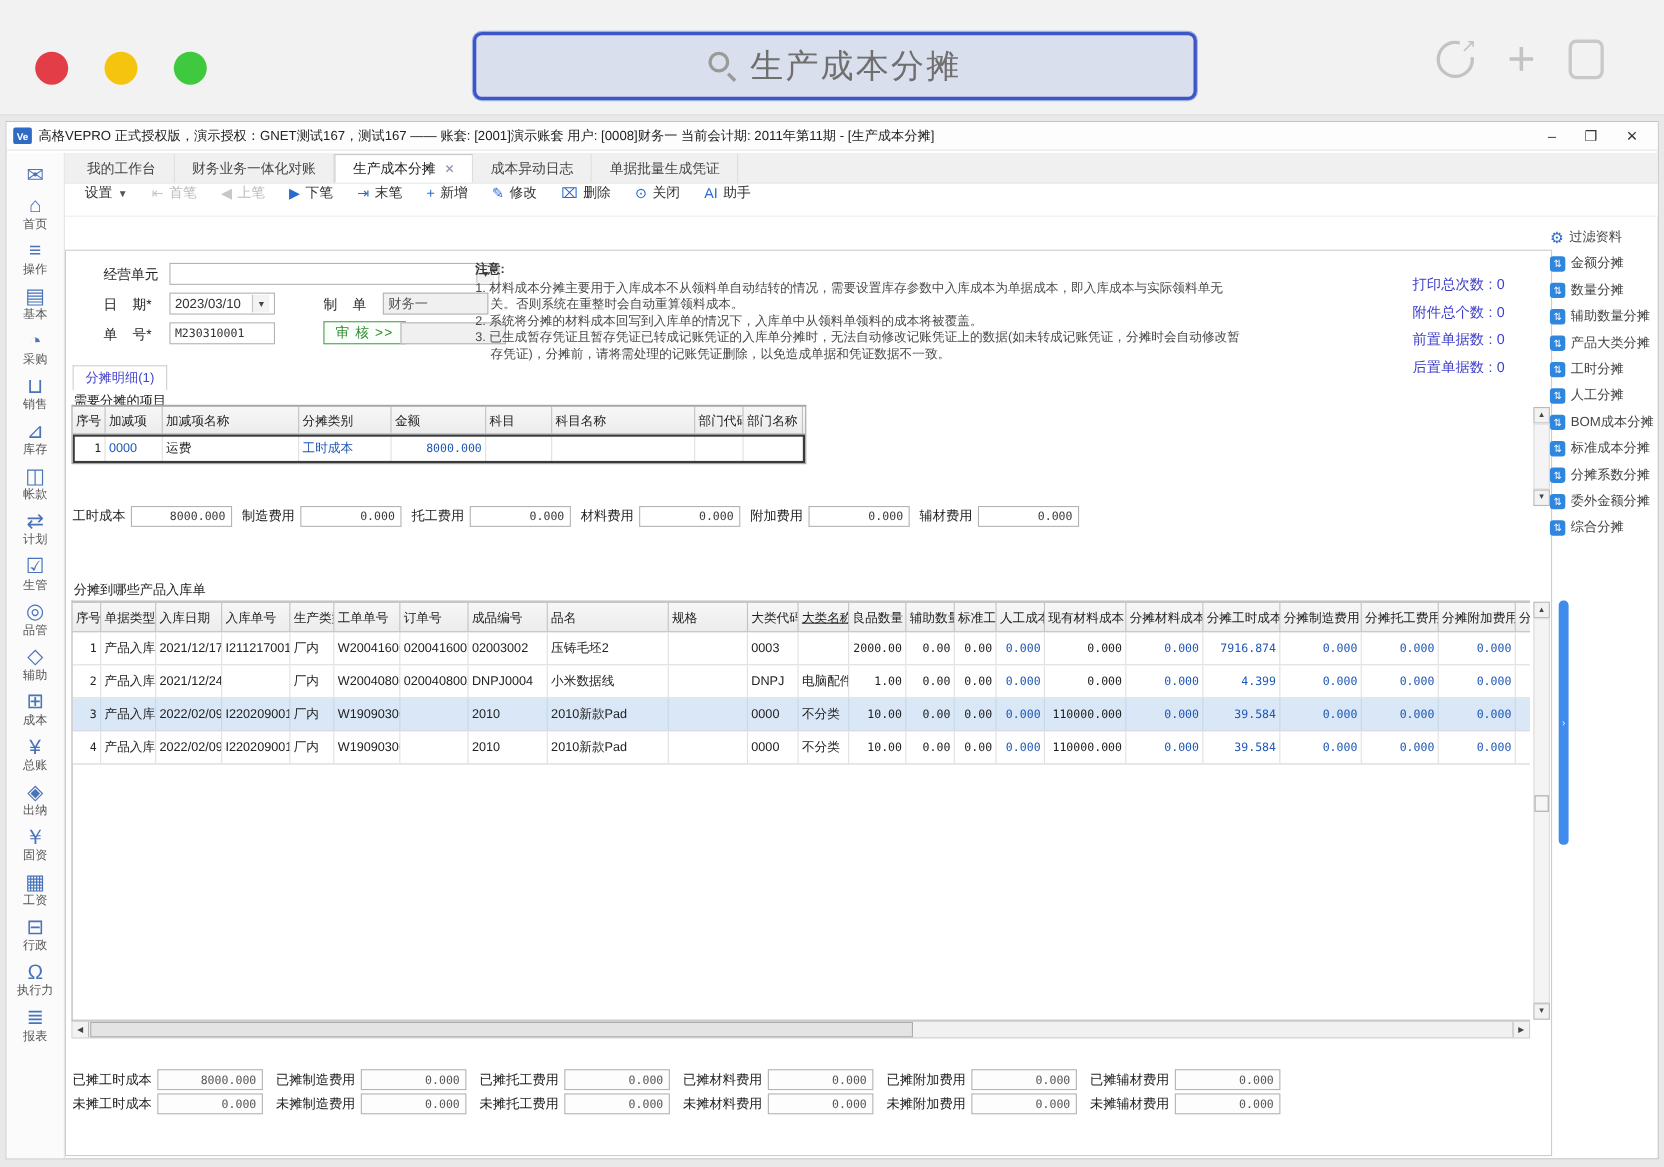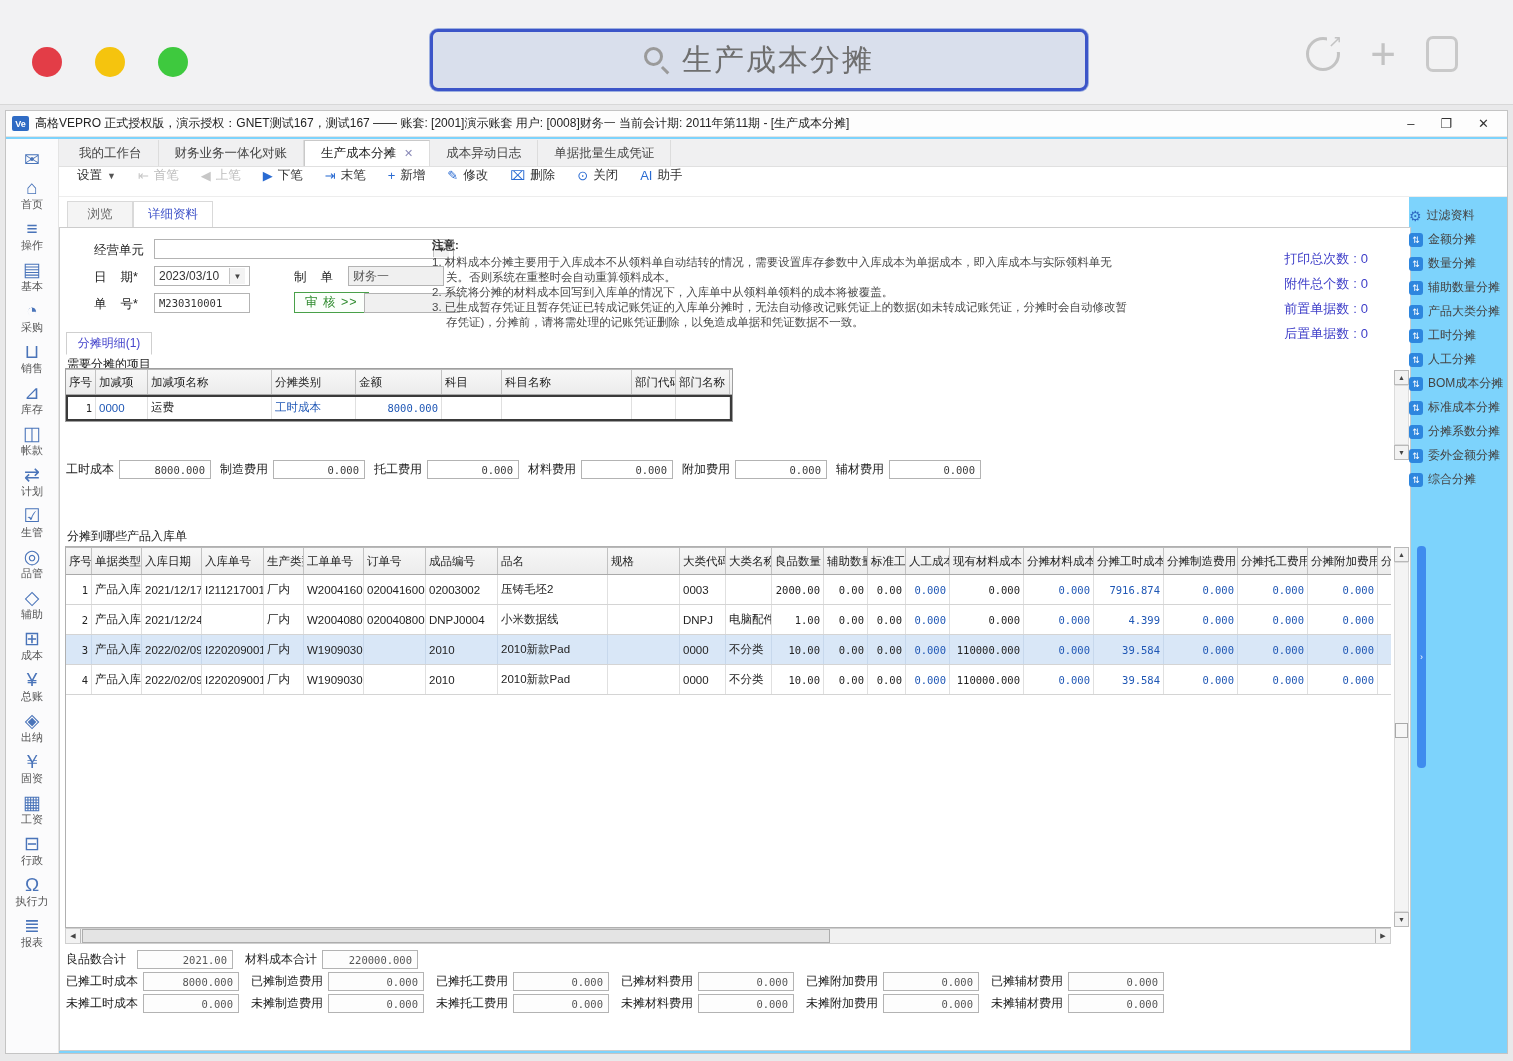"Ve" .app { background: #7dd3fc -> #ffffff }
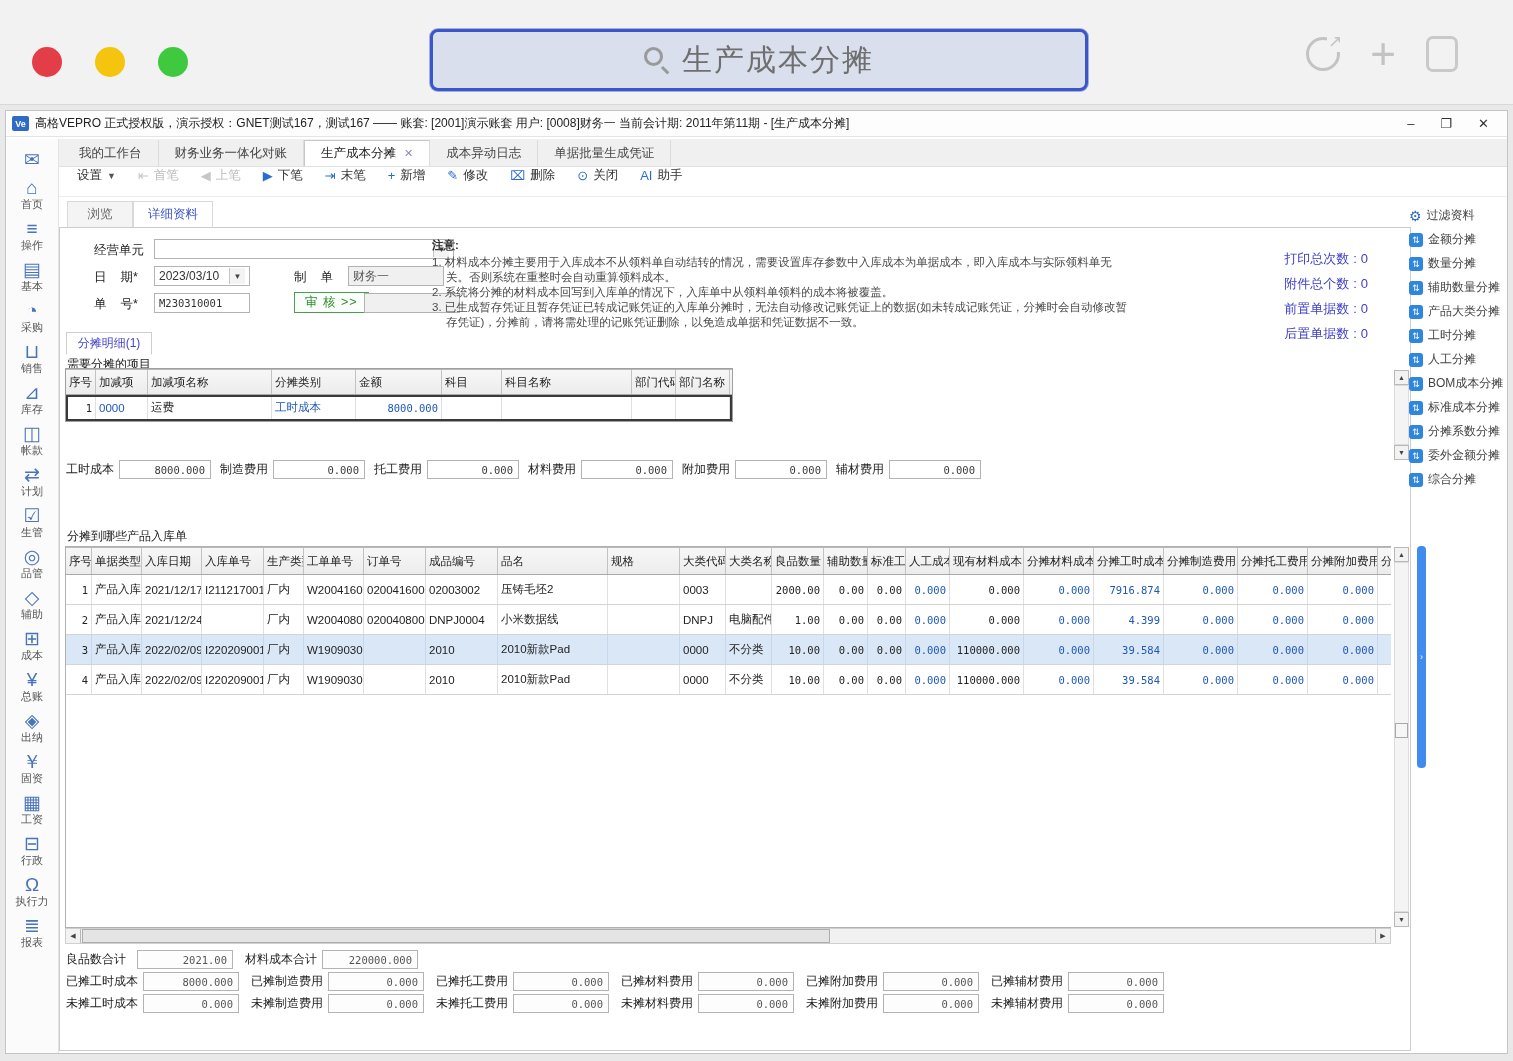"浏览" div.subtabs { html: <div> <div>浏览</div> <div>详细资料</div> </div> -> none }
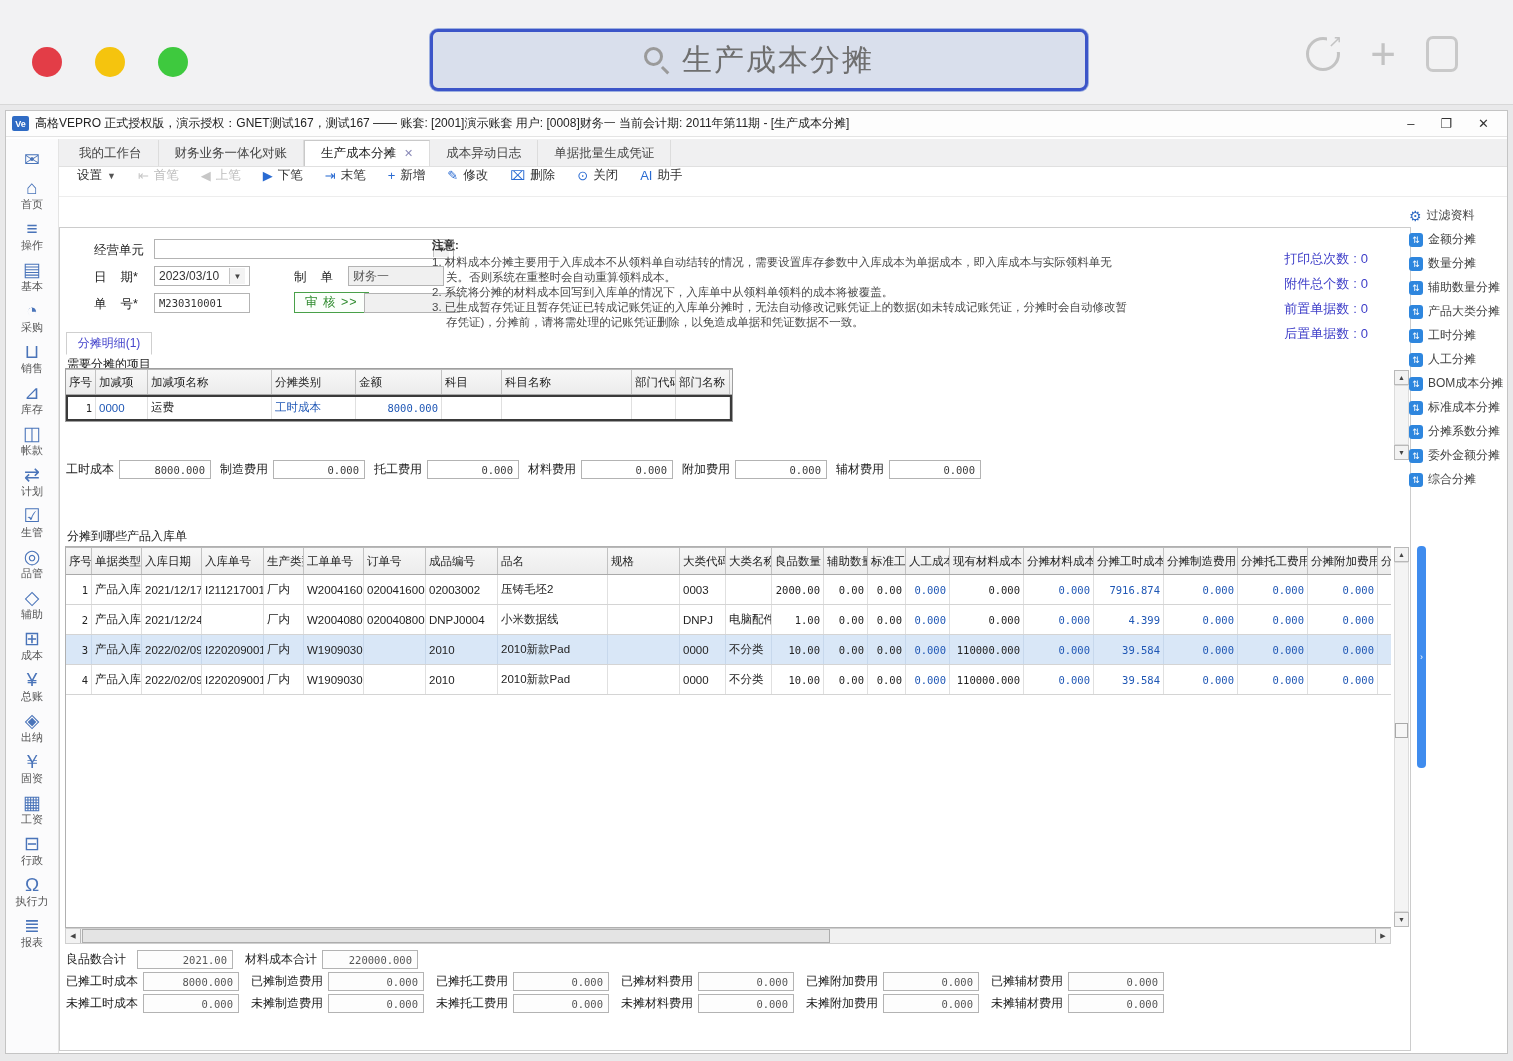"大类名称" div.th { text-decoration: none -> underline }
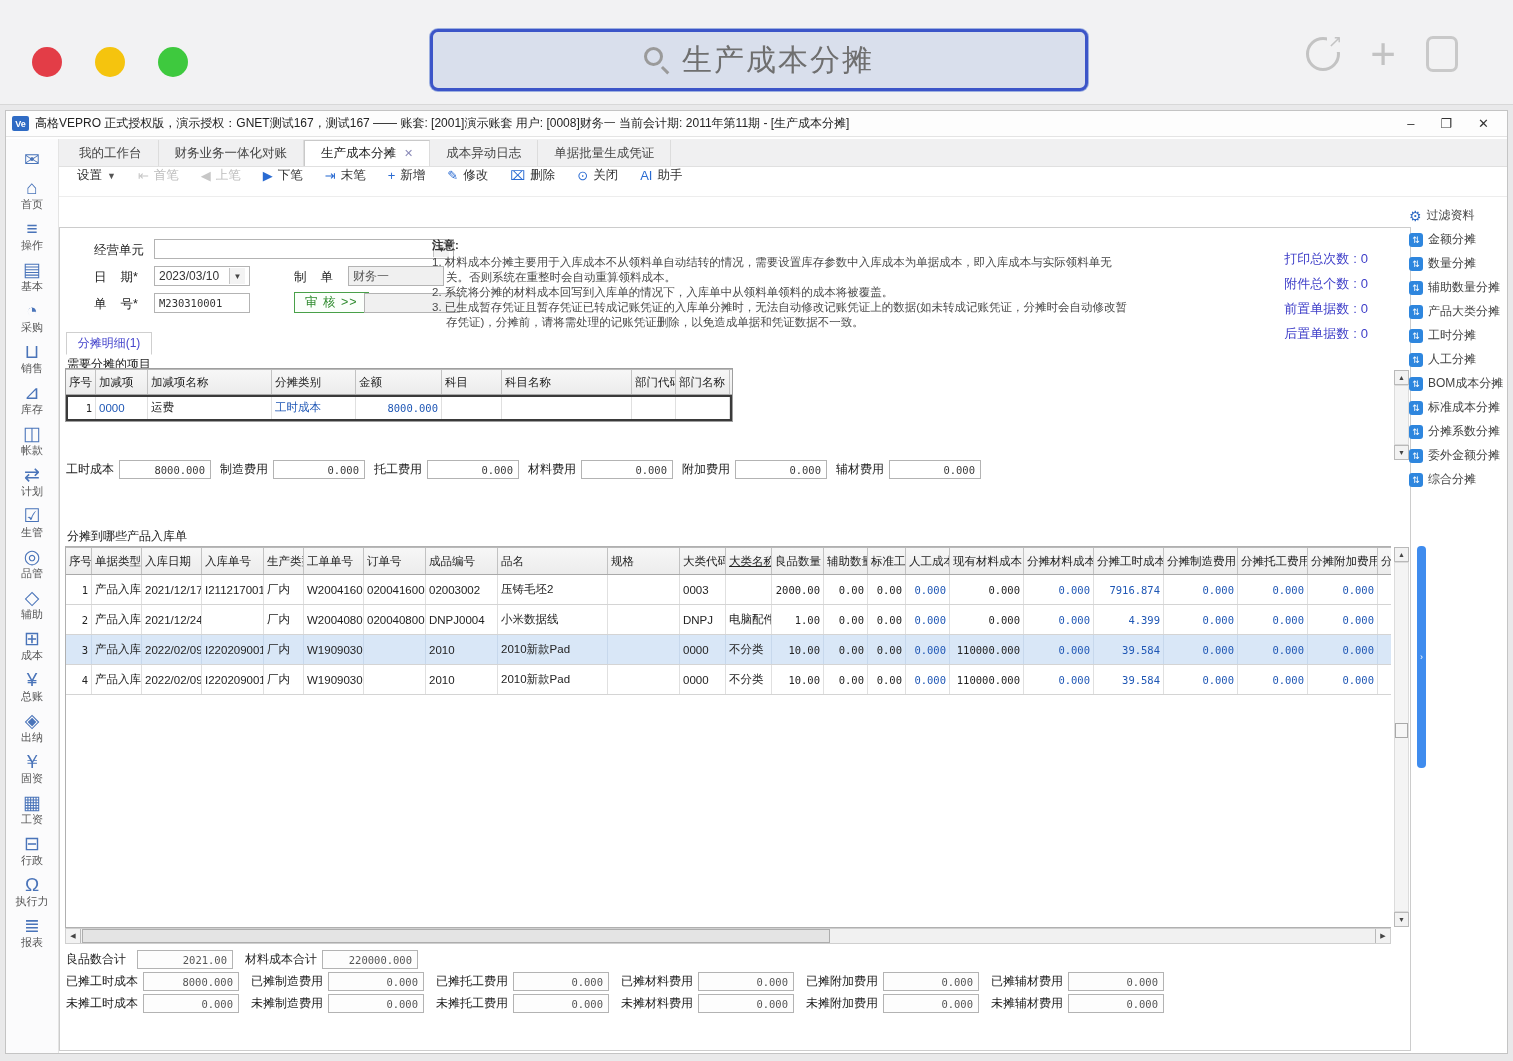"良品数合计" div.sumrow { html: <div> <div> <span>良品数合计</span> <div>2021.00</div> </div> <div> <span>材料成本合计</span> <div>220000.000</div> </div> </div> -> none }
